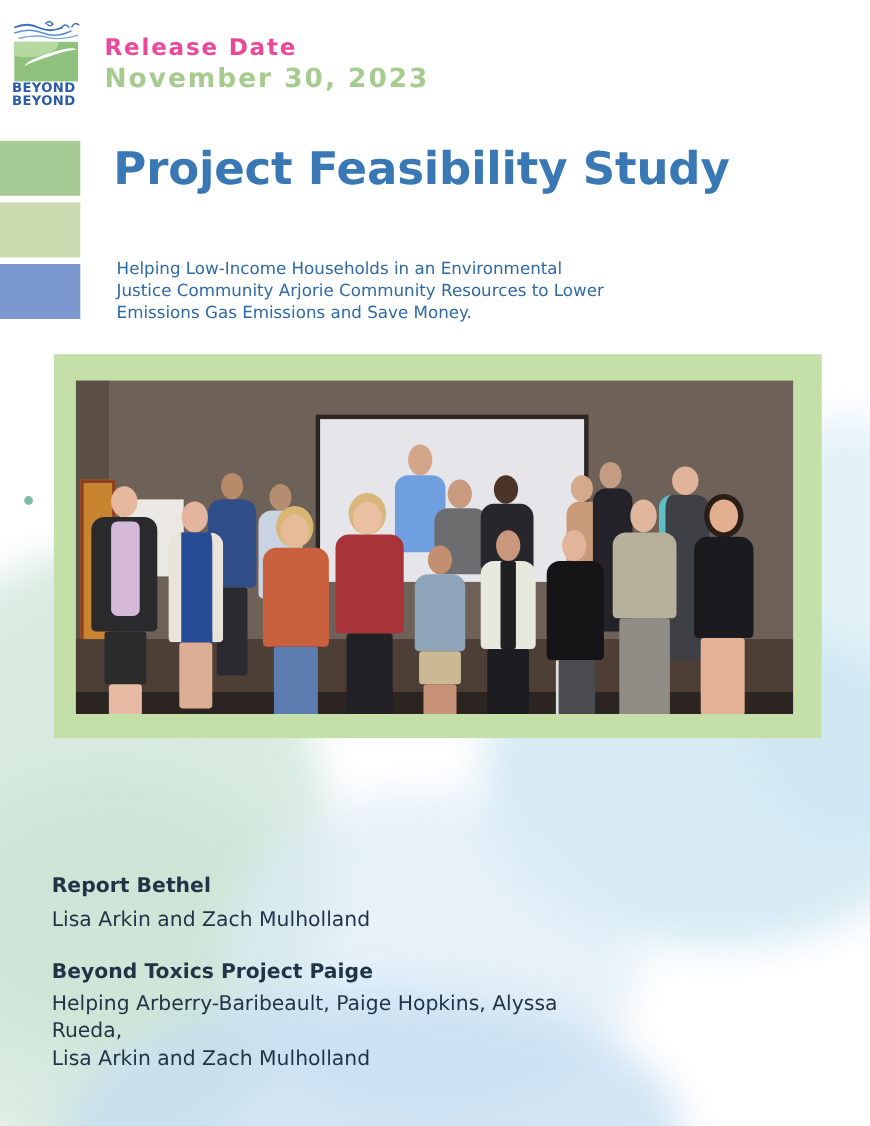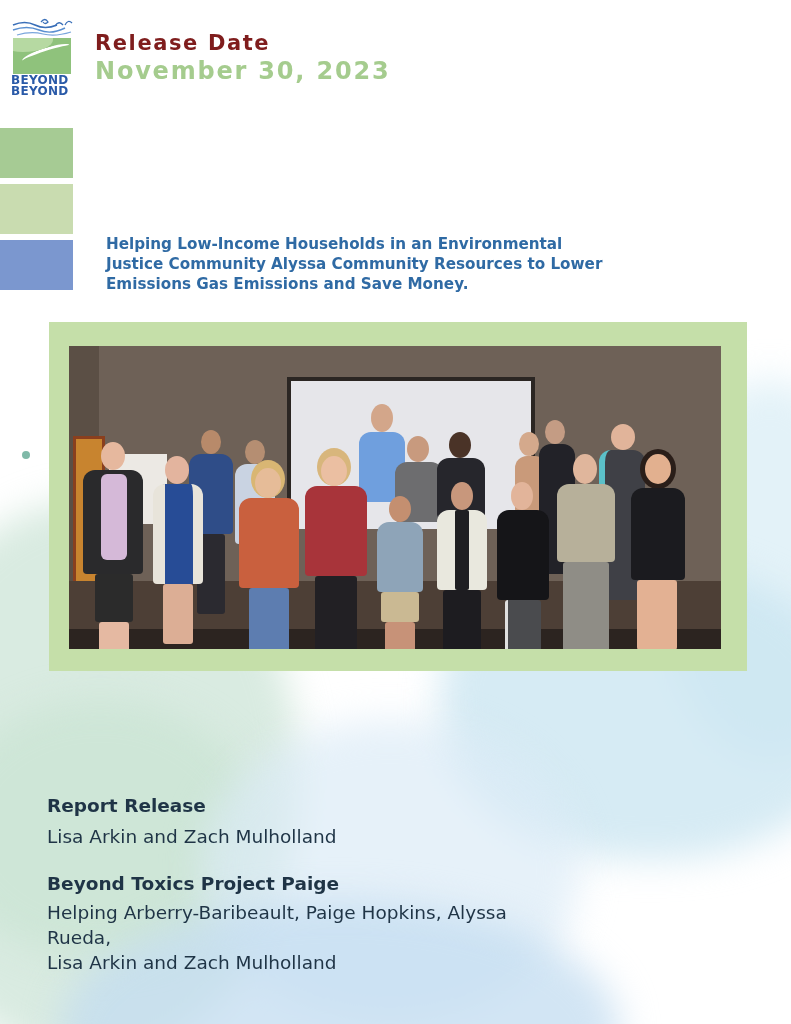"Release Date" .release-label { color: #7f1d1d -> #ec4899 }
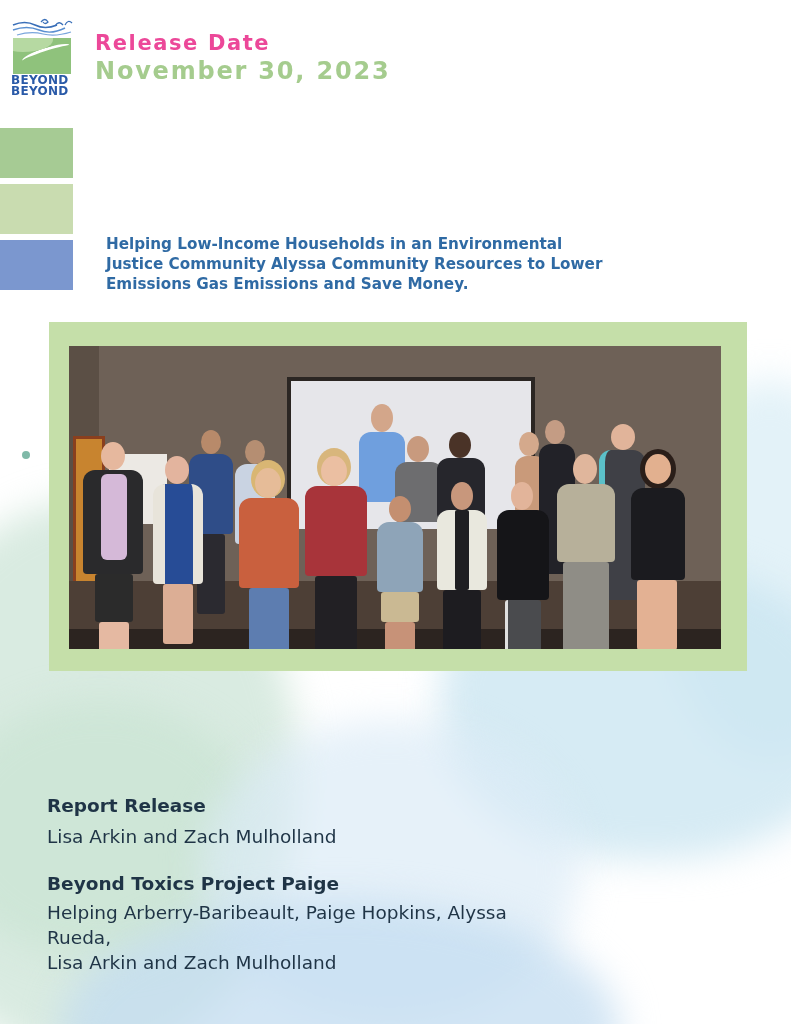"Project Feasibility Study" div { html: none -> <div>Project Feasibility Study</div> }
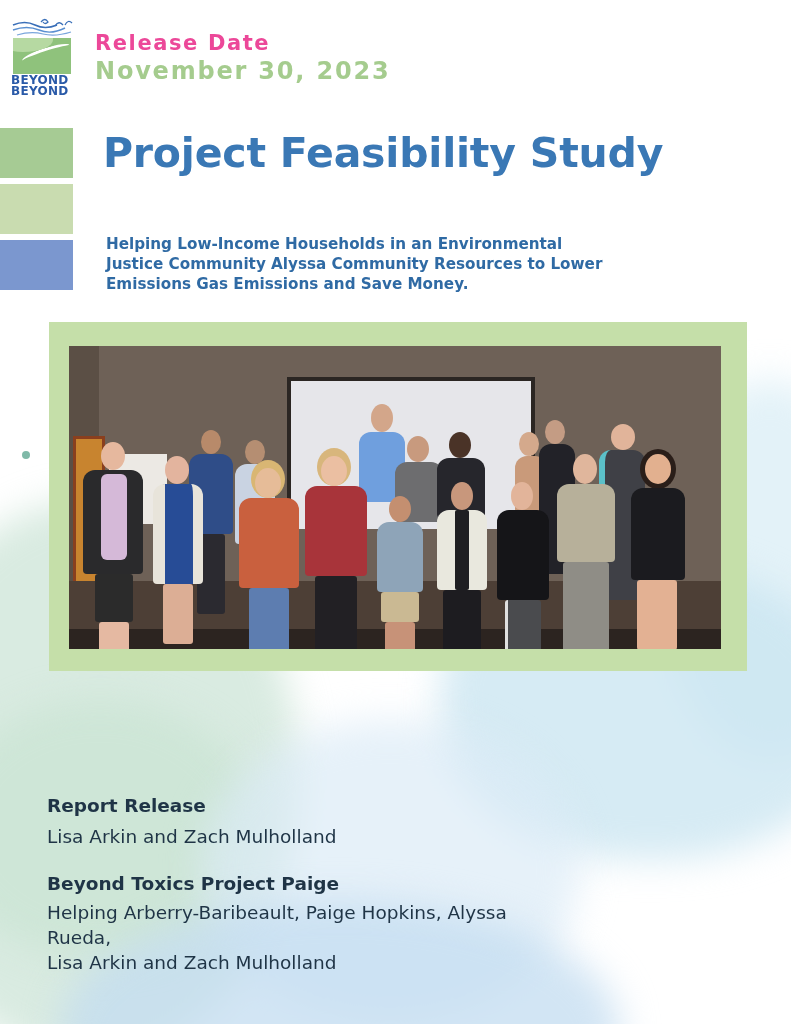"Helping Low-Income Households in an" .subtitle { font-weight: bold -> normal }
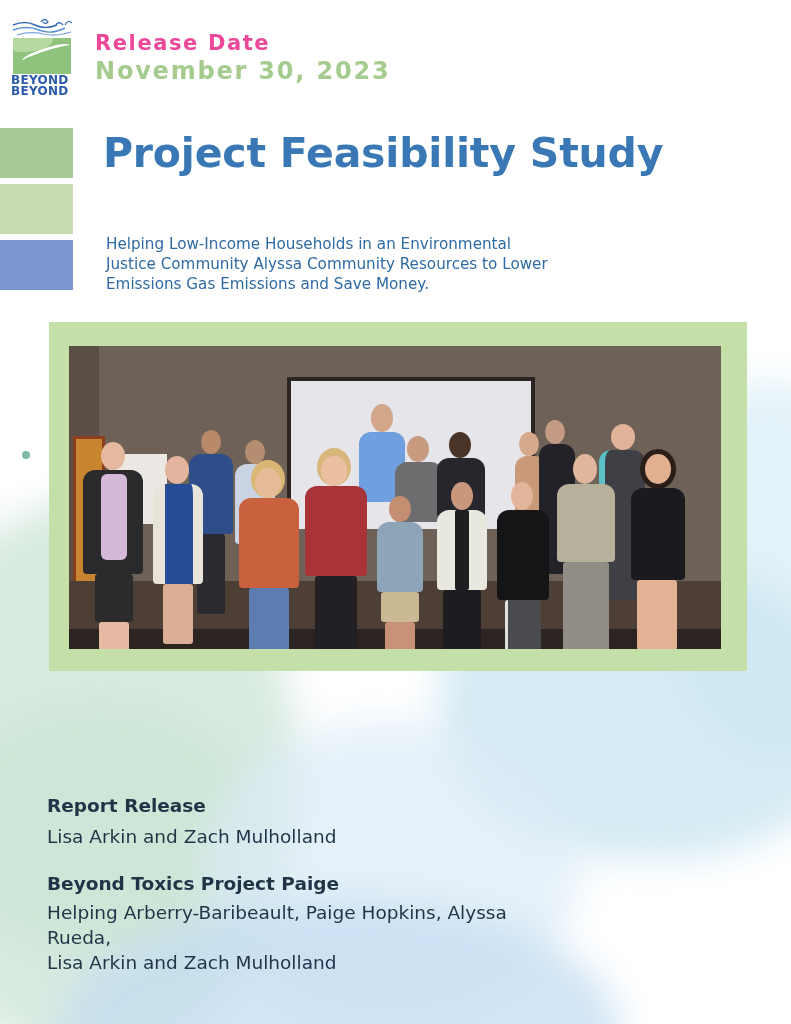"Justice Community Alyssa Community" div { text: Alyssa -> Arjorie }
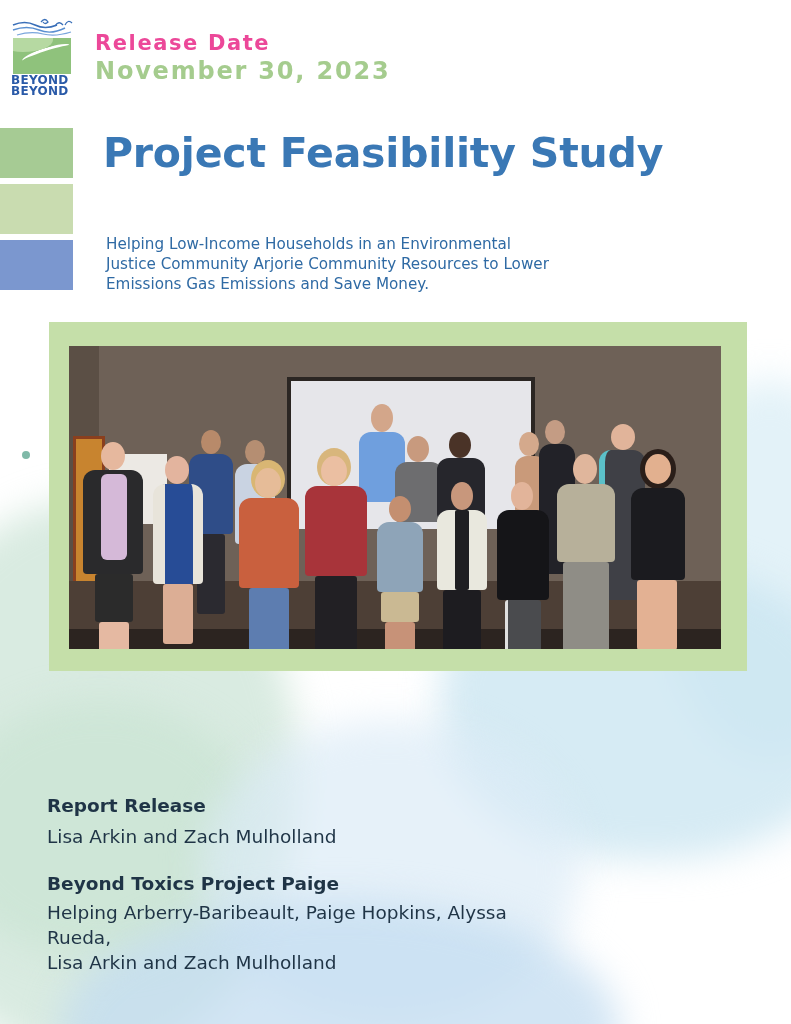"Report Release" div.authors-heading { text: Release -> Bethel }
